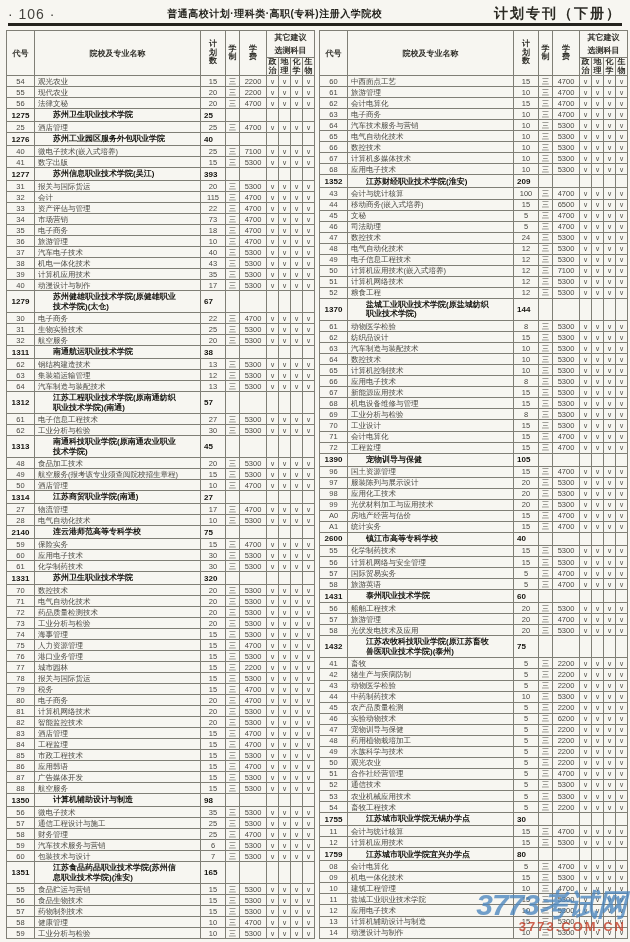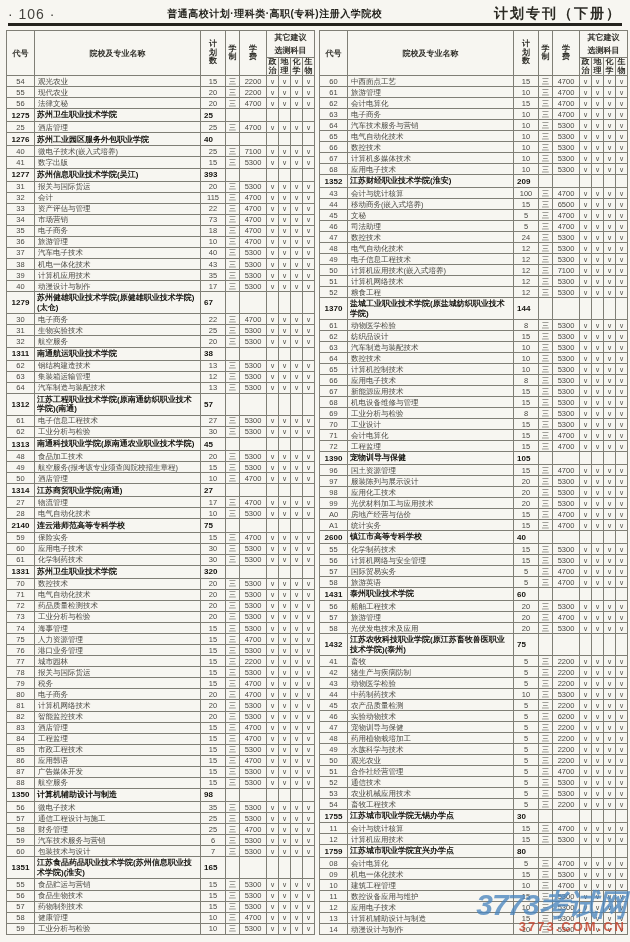"苏州卫生职业技术学院" tr.school td.c1 { padding: 1px 2px -> 1px 18px }
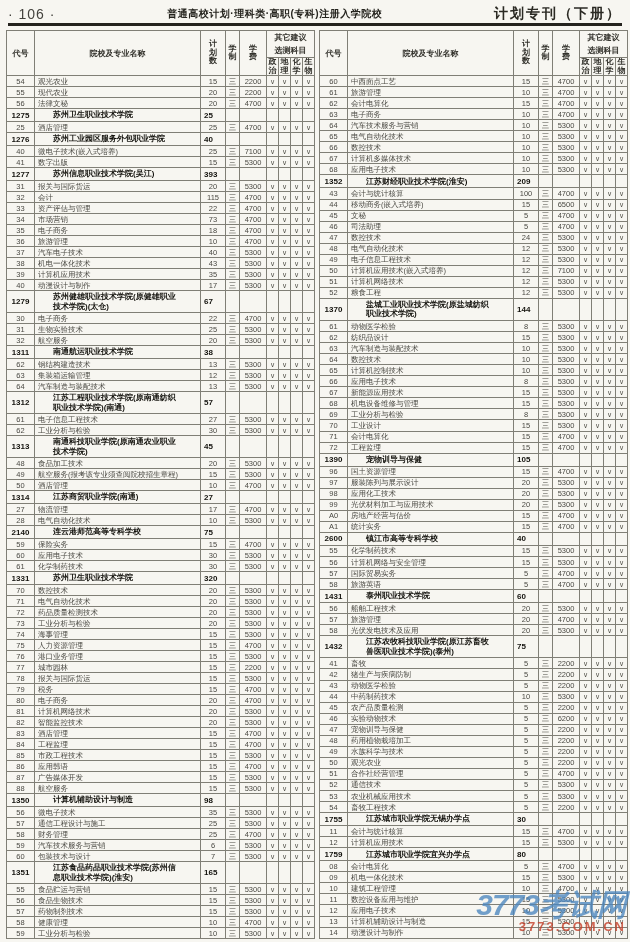"数控设备应用与维护" td.c1 { text: 数控设备应用与维护 -> 盐城工业职业技术学院 }
